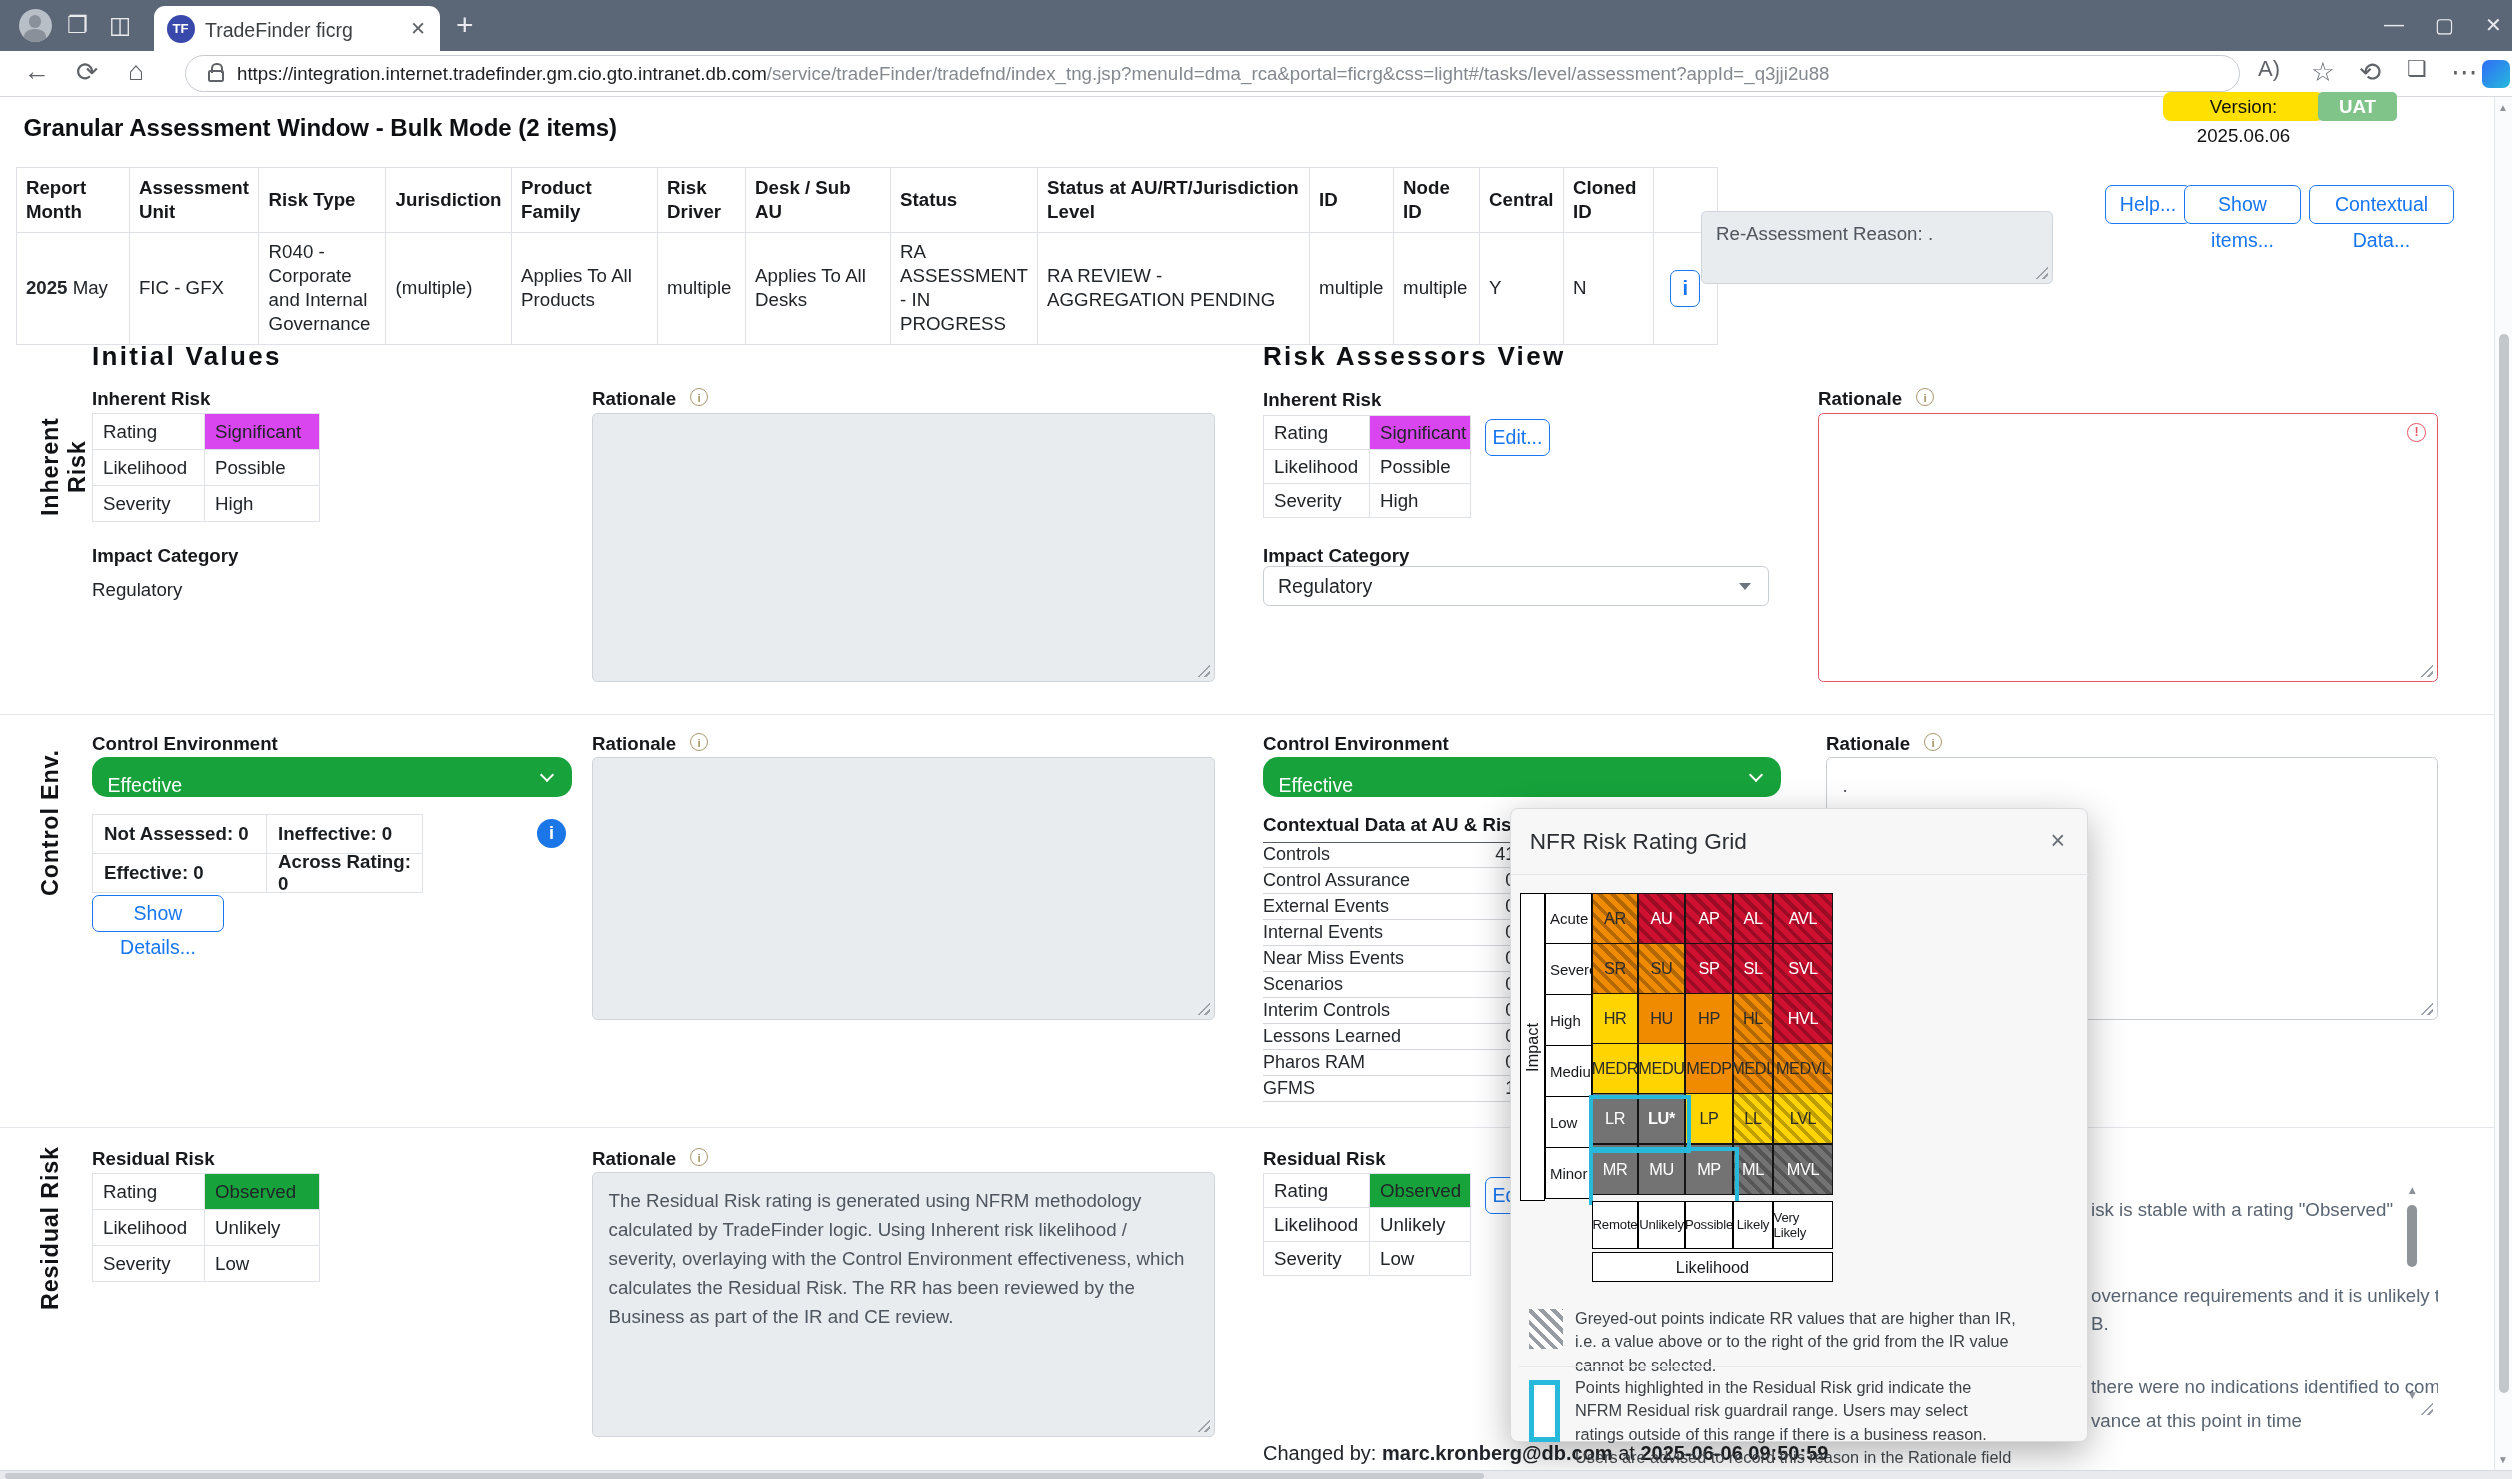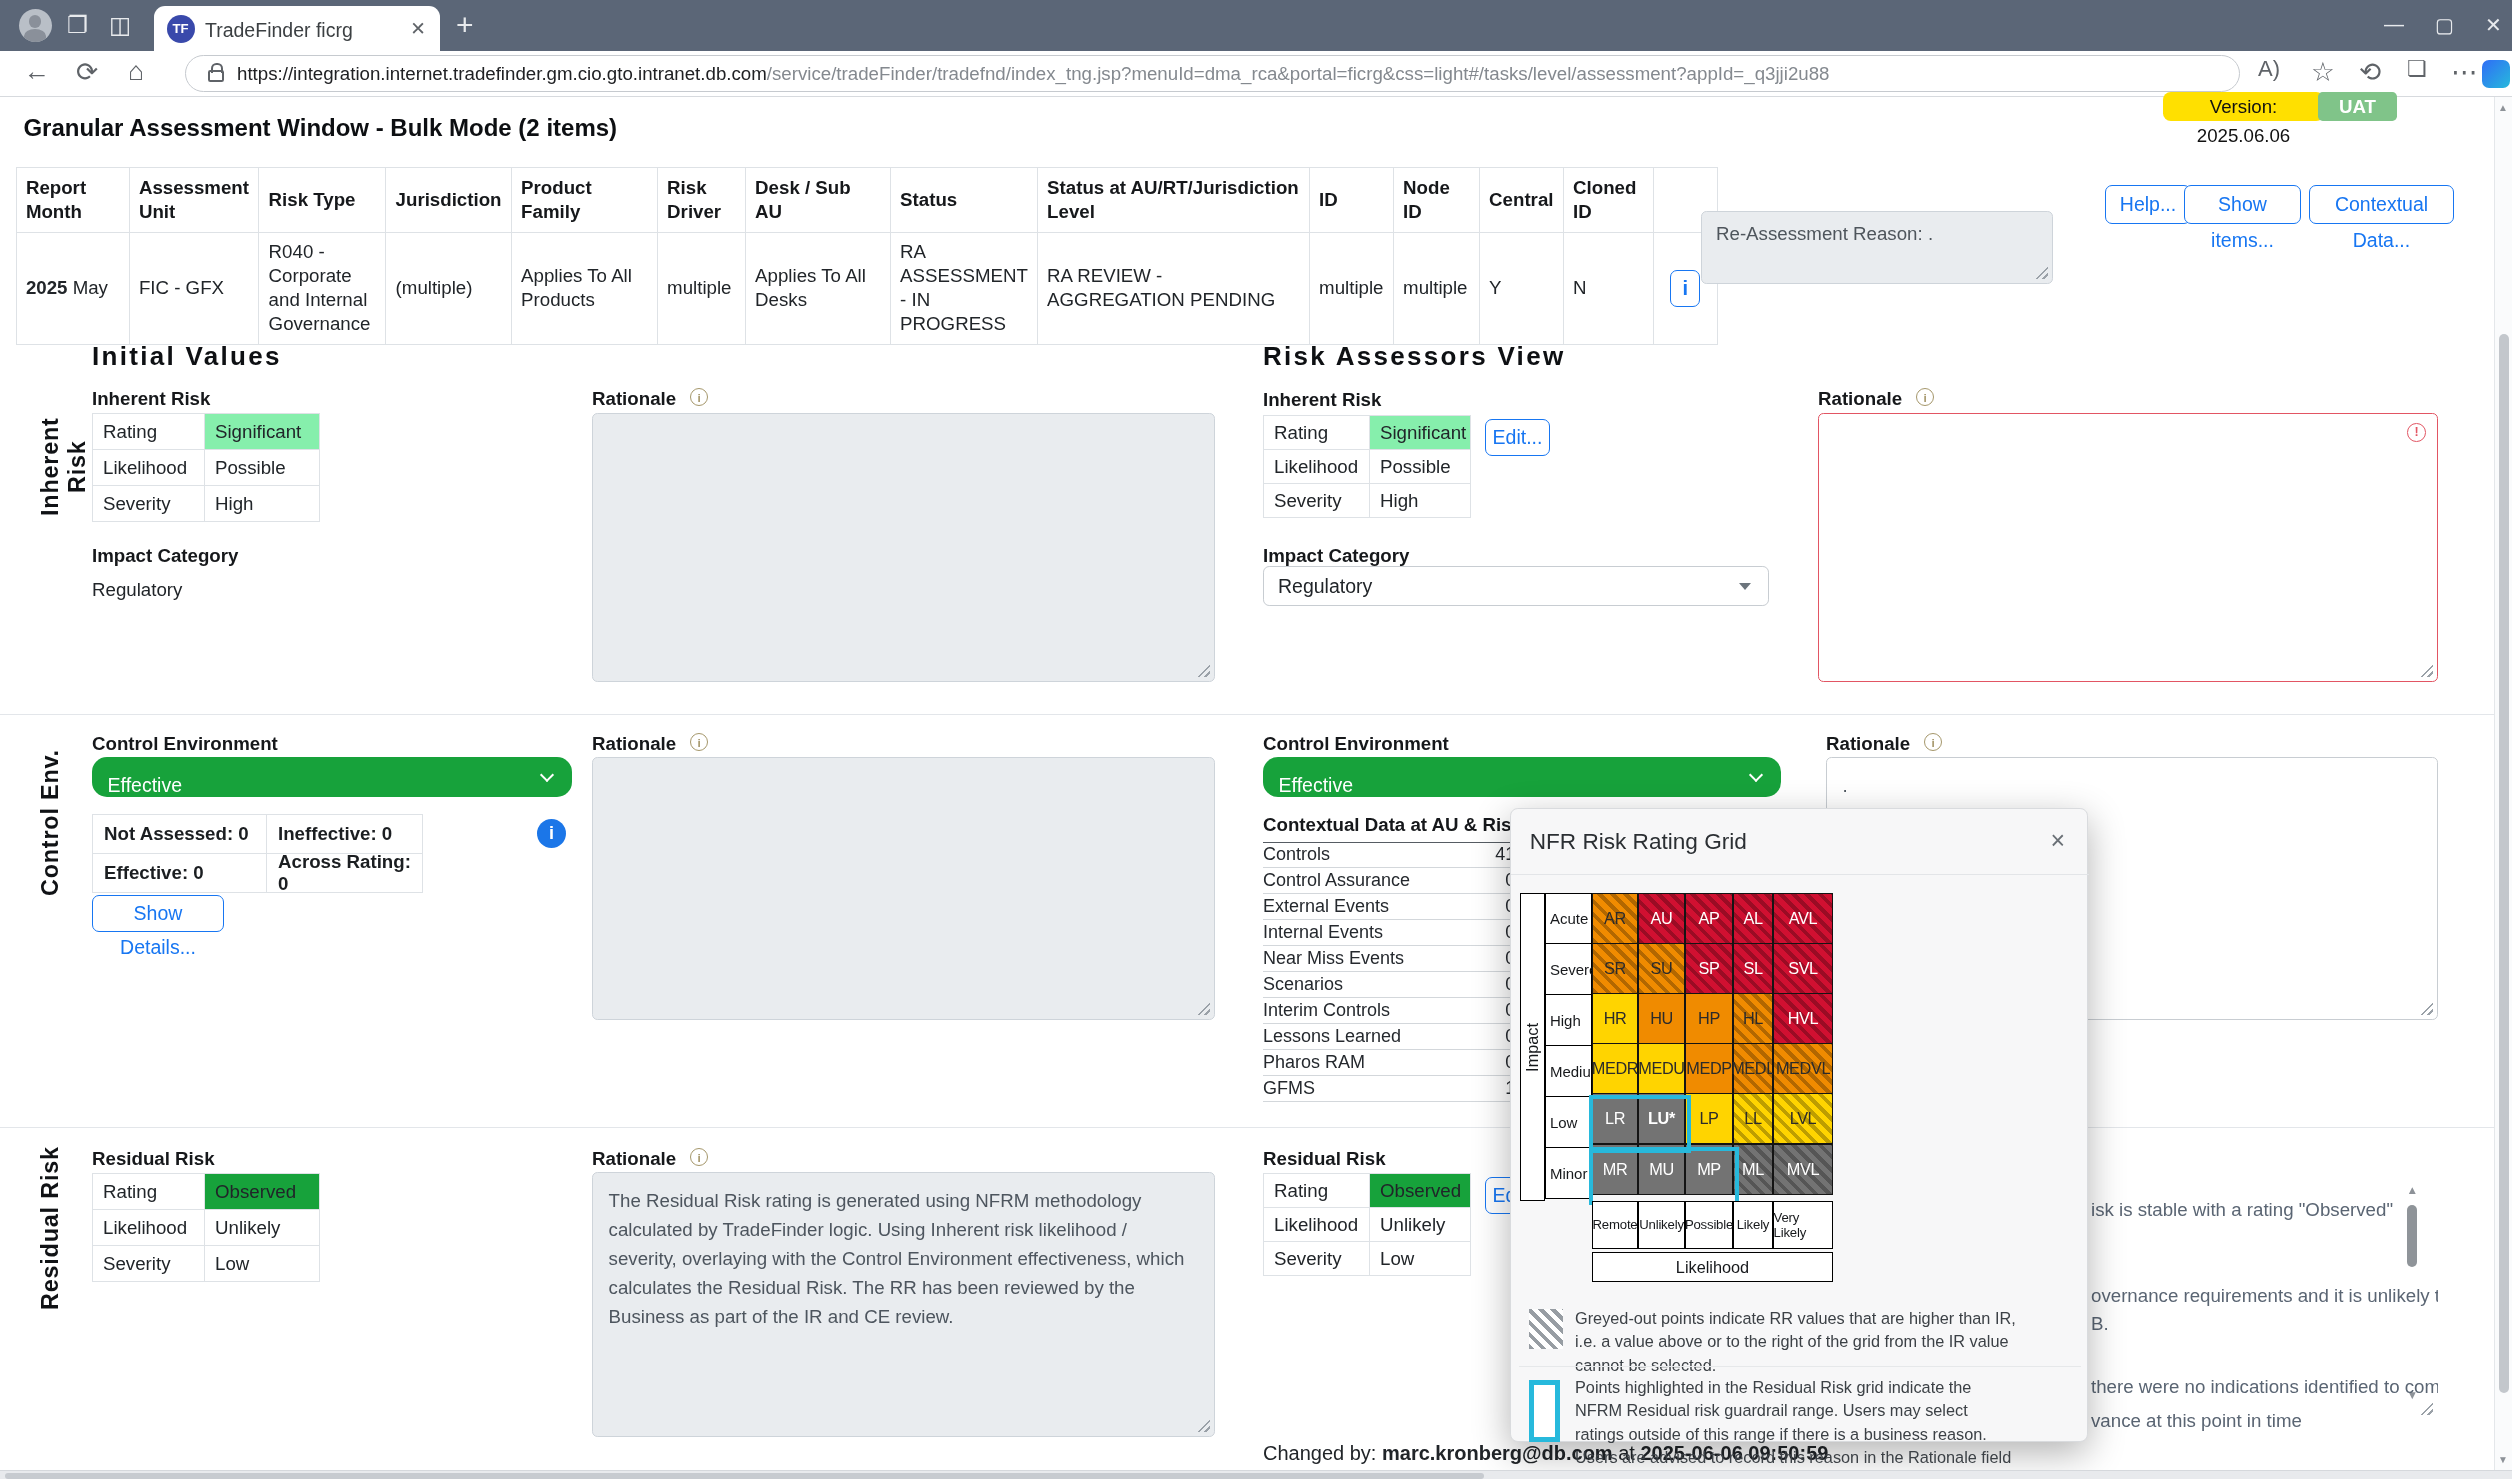"Significant" .cell-orange { background: #86efac -> #d946ef }
